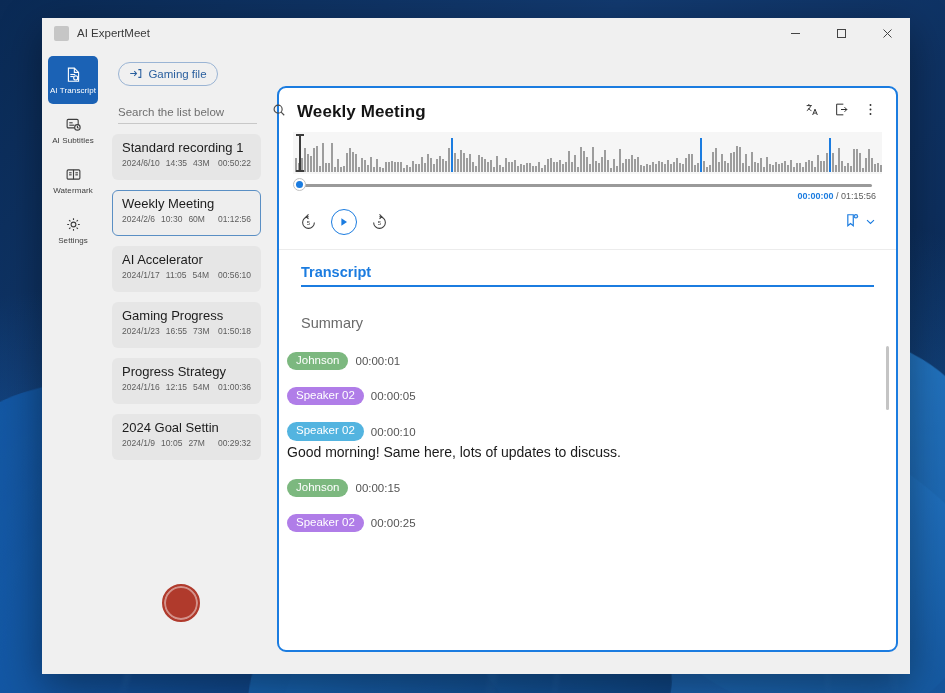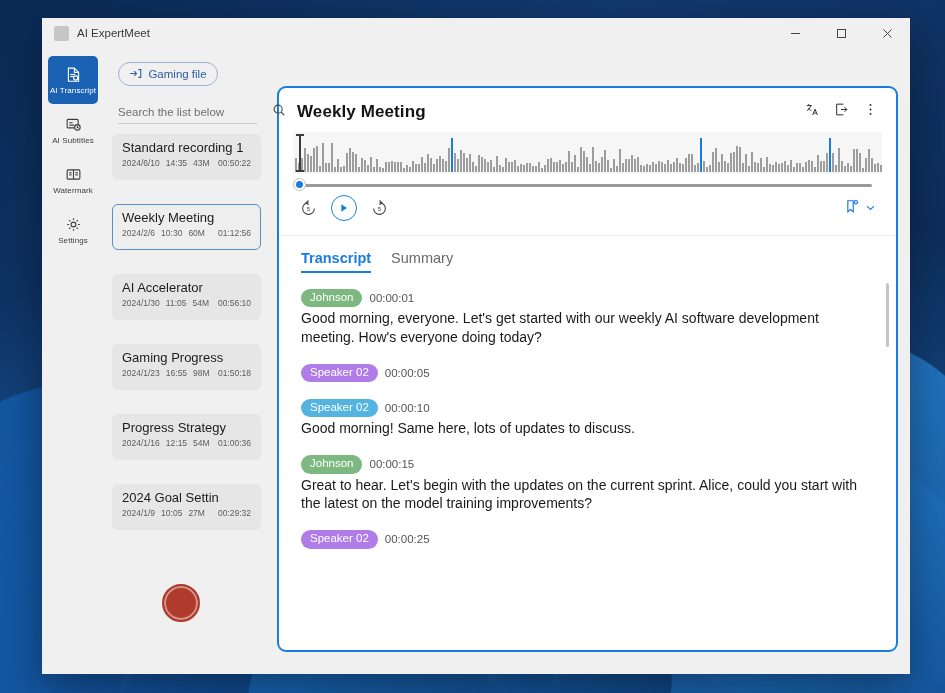"Standard recording 1" #file-list { gap: 24px -> 10px }
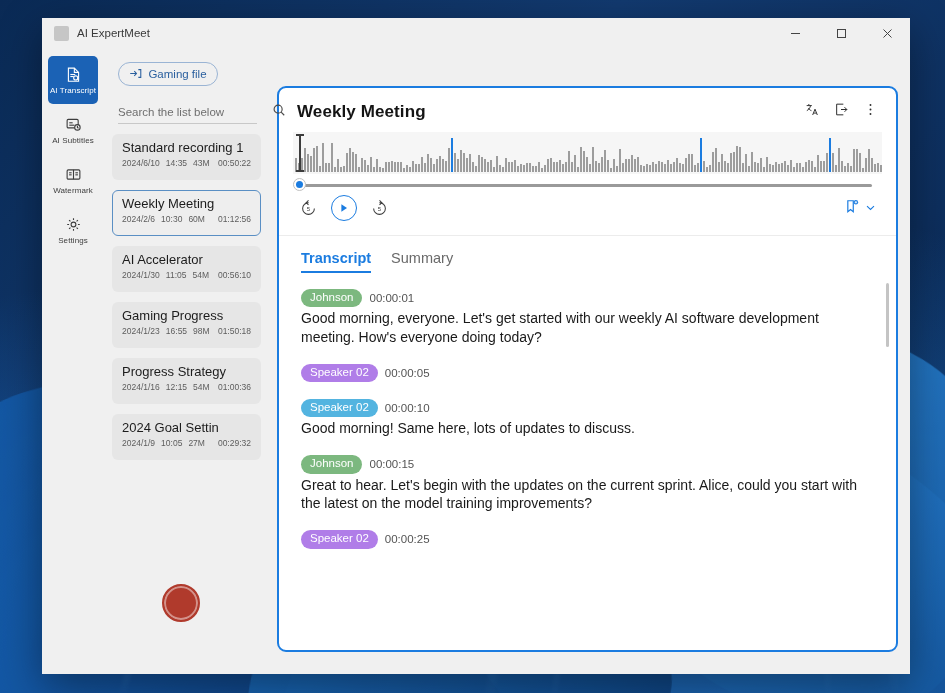"00:00:00 / 01:15:56" div { html: none -> <div> <span>00:00:00</span><span> / </span><span>01:15:56</span> </div> }
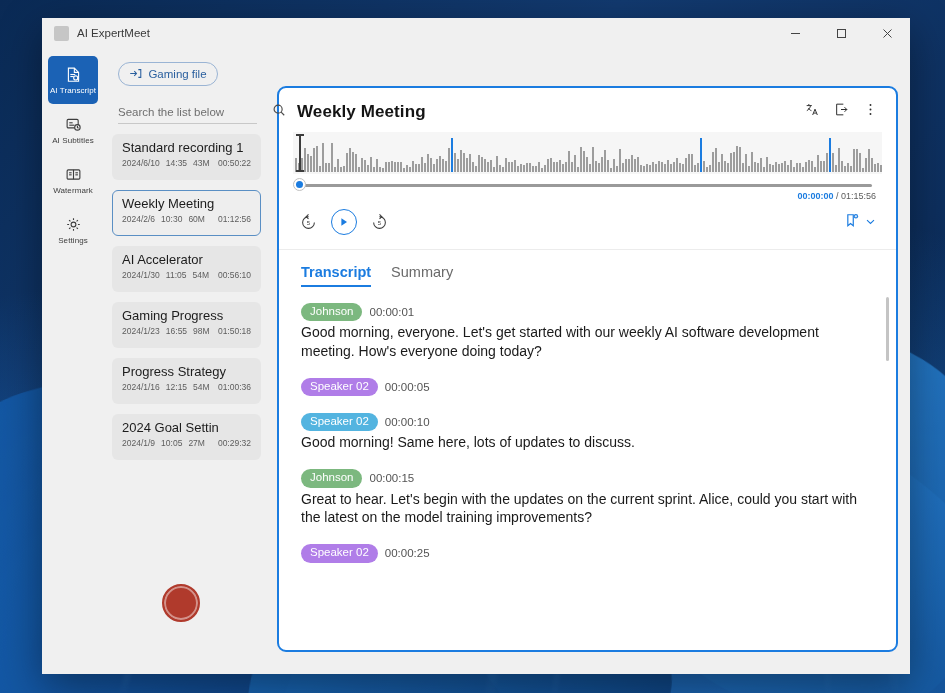"2024/1/30" span { text: 2024/1/30 -> 2024/1/17 }
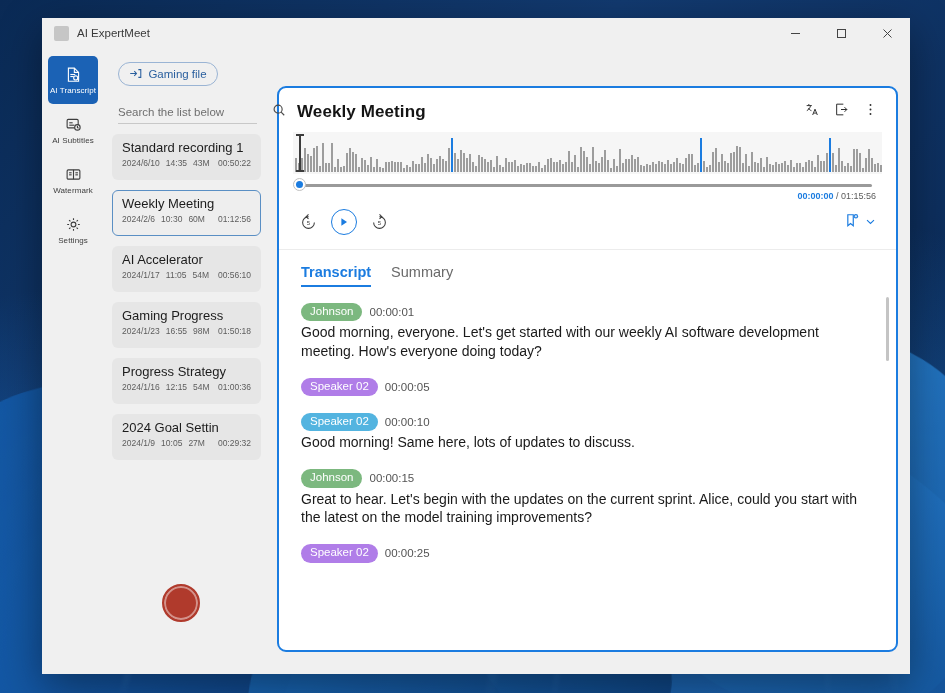"Transcript" #tabs-row { flex-direction: none -> column; gap: 20px -> 28px }
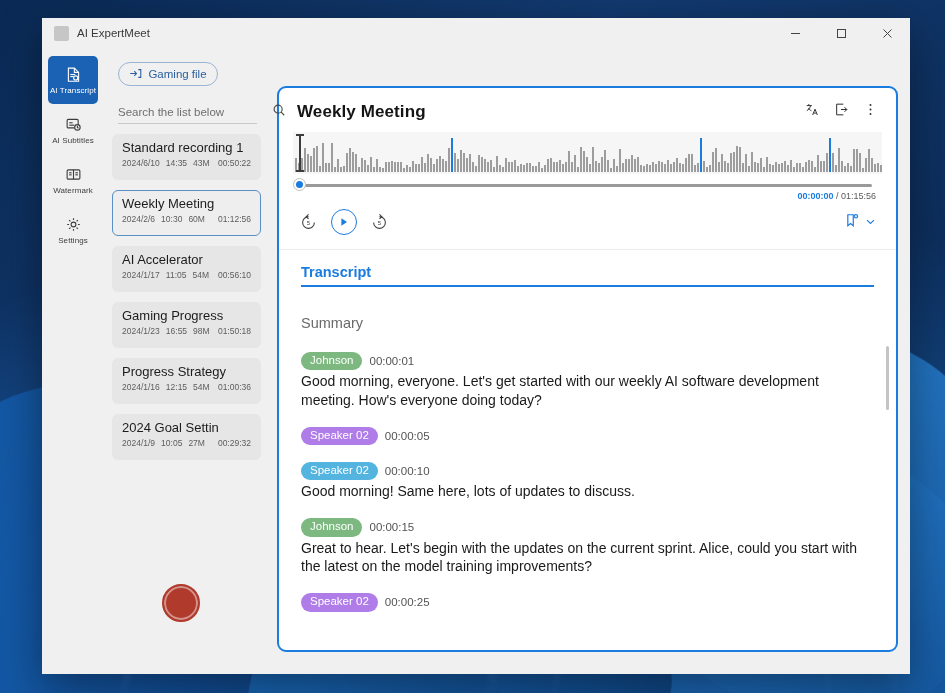"98M" span { text: 98M -> 73M }
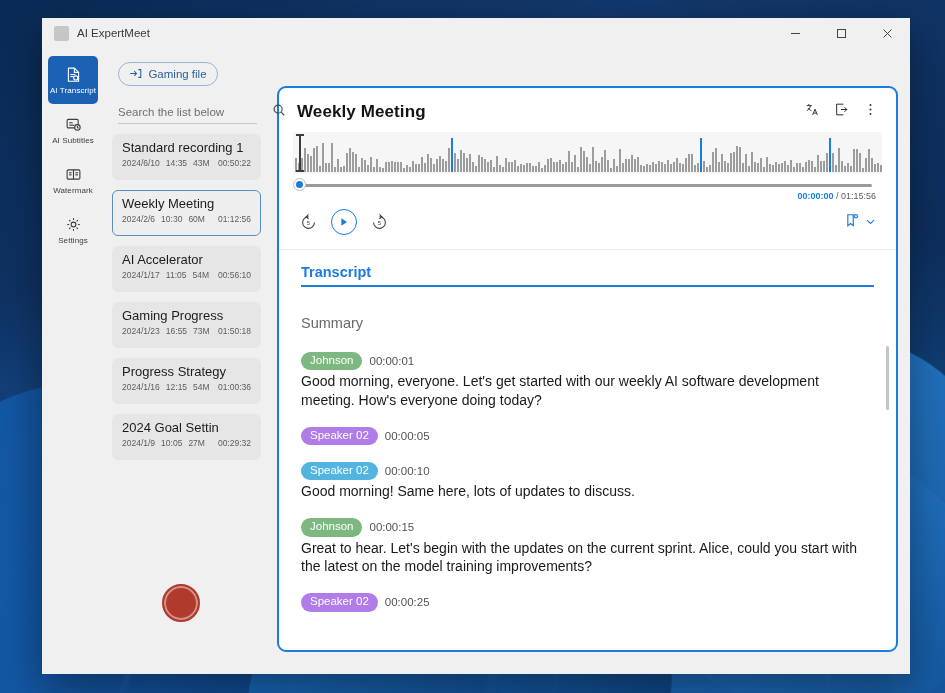"Johnson" #transcript-scroll { padding: 16px 30px 10px 22px -> 16px 30px 10px 8px }
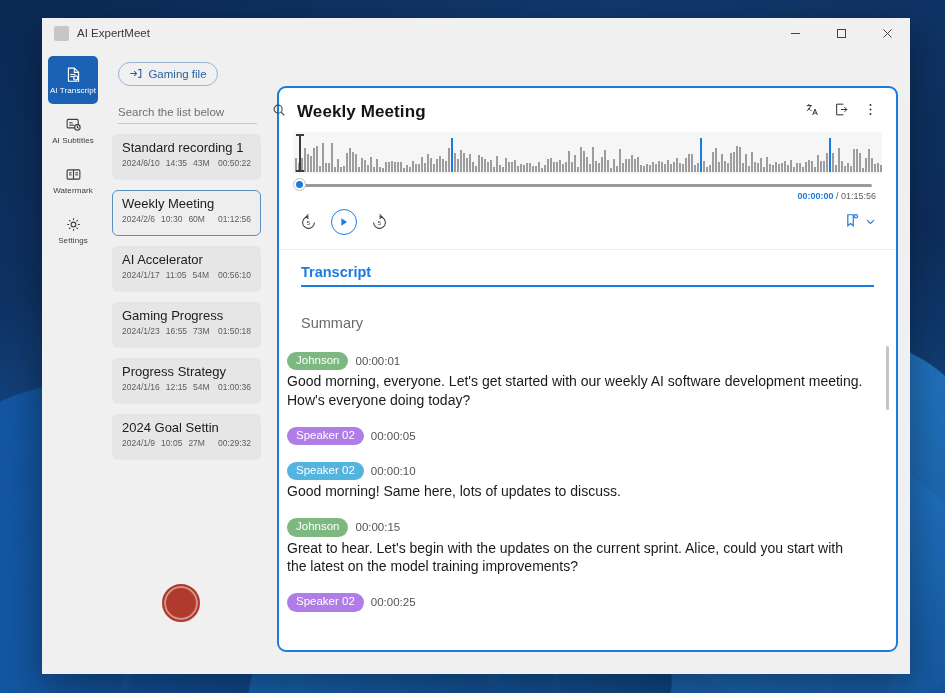"Good morning, everyone. Let's get" div.entry-text { html: <div>Good morning, everyone. Let's get started with our weekly AI software development meeting. How's everyone doing today?</div> -> none }
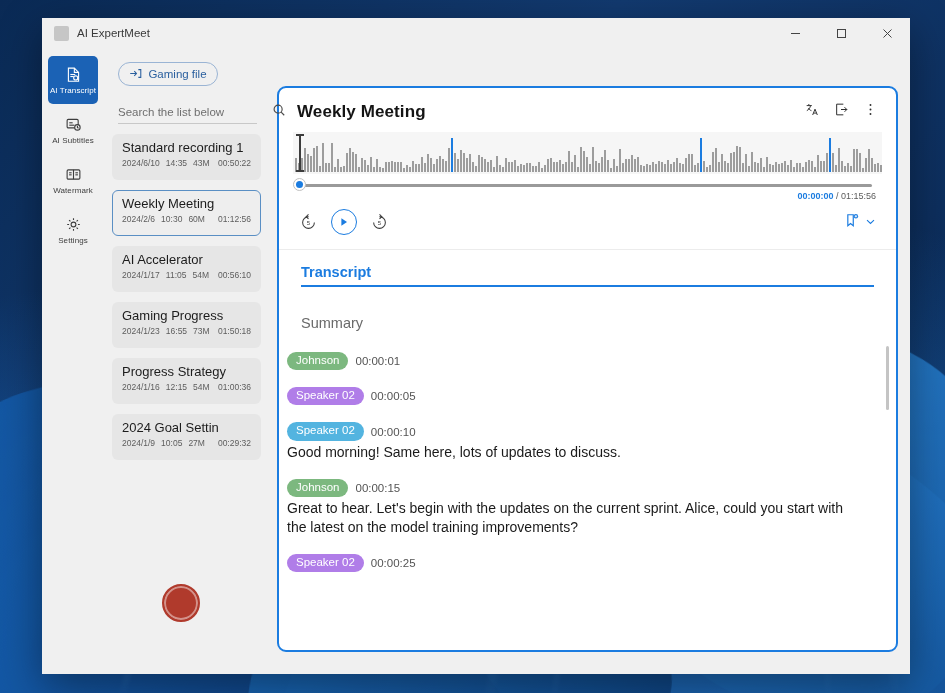"Great to hear. Let's begin" div.entry-text { html: <div>Great to hear. Let's begin with the updates on the current sprint. Alice, could you start with the latest on the model training improvements?</div> -> none }
